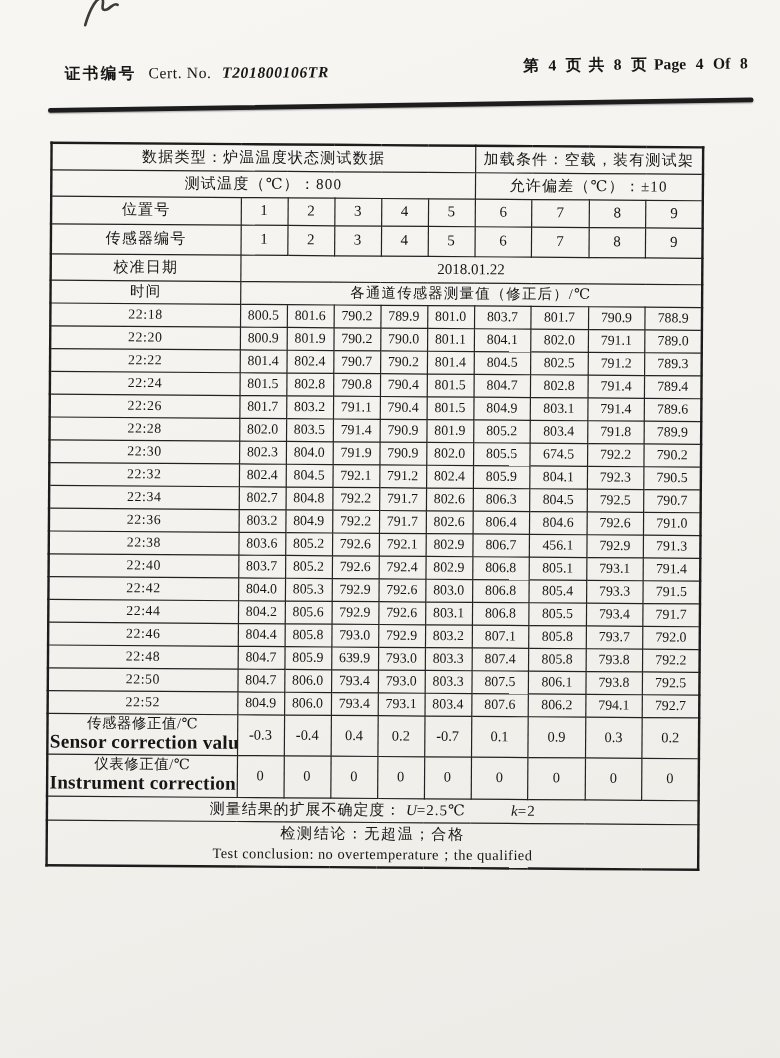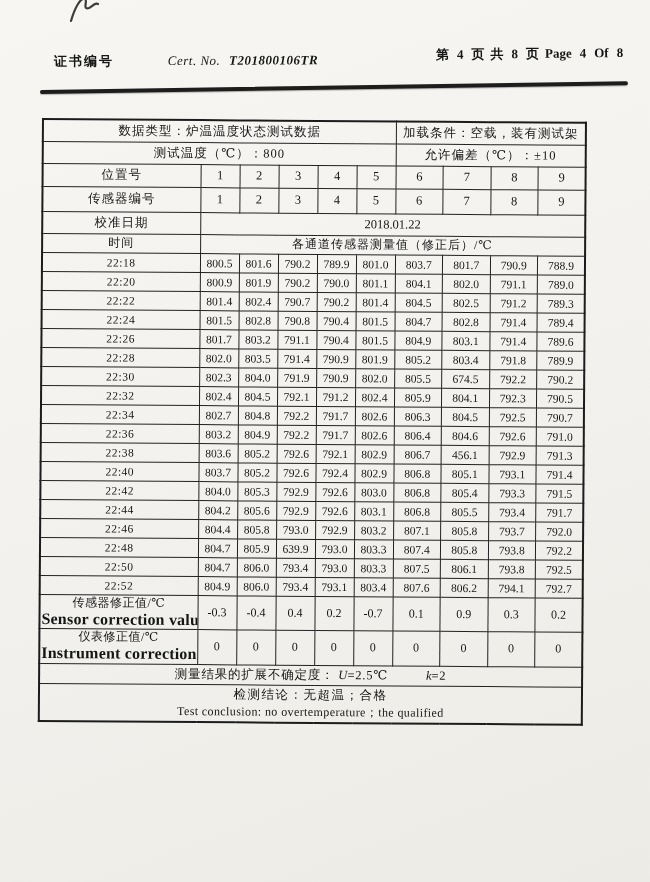"Cert. No." .header-left .en-italic { font-style: italic -> none; margin-left: 44px -> none }
